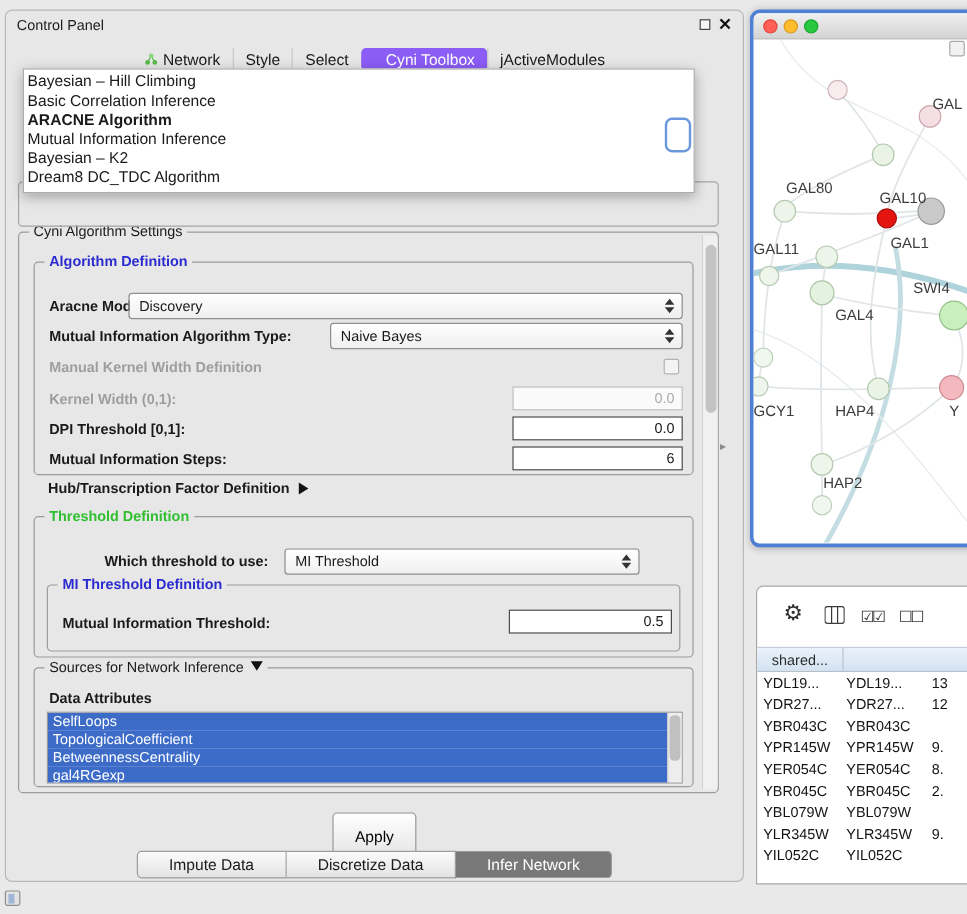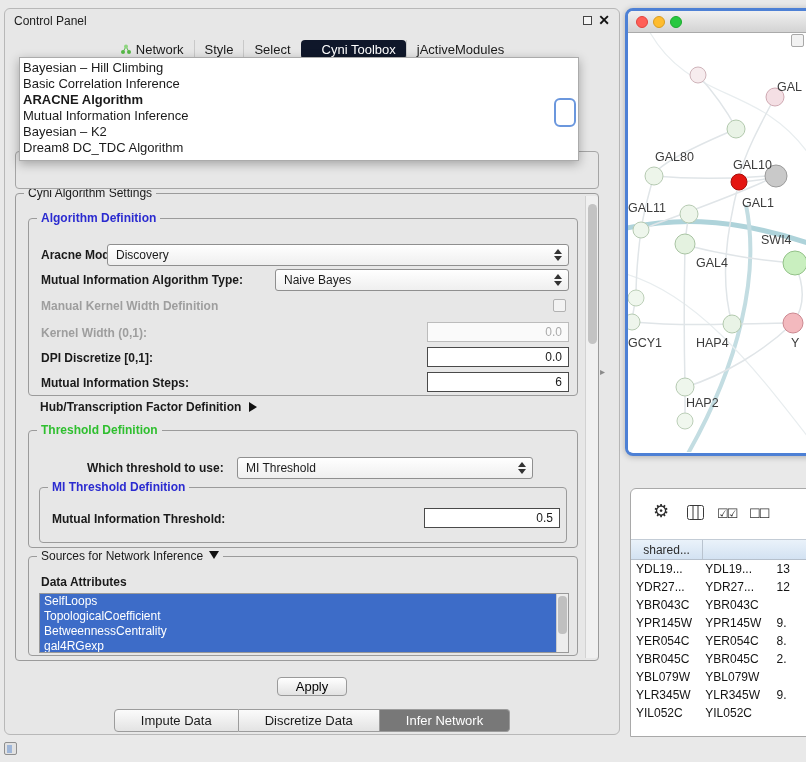"Cyni Toolbox" .tab.active { background: #0f172a -> #8b5cf6 }
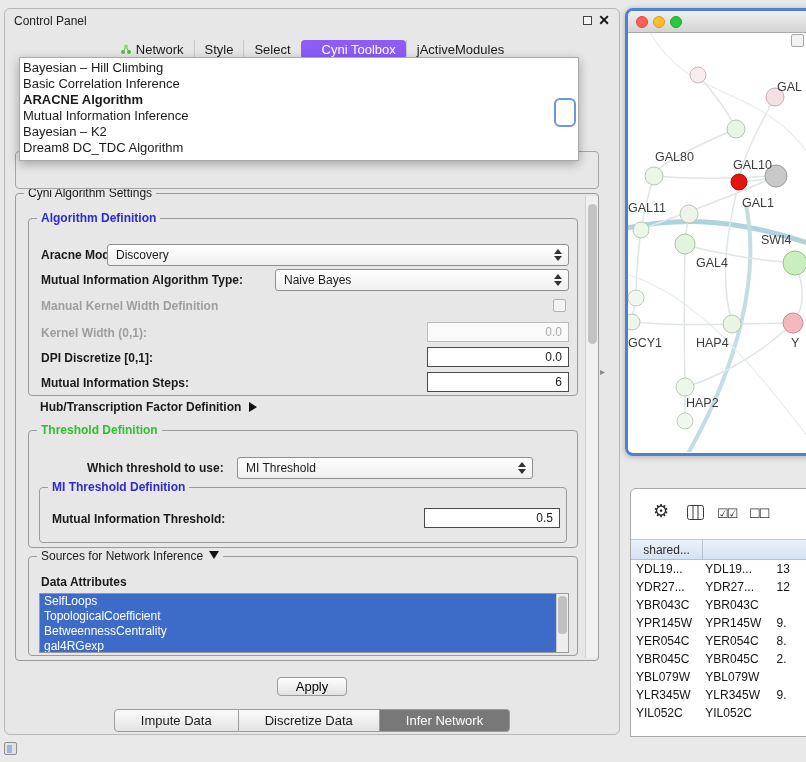"DPI Discretize [0,1]:" span.lbl { text: Discretize -> Threshold }
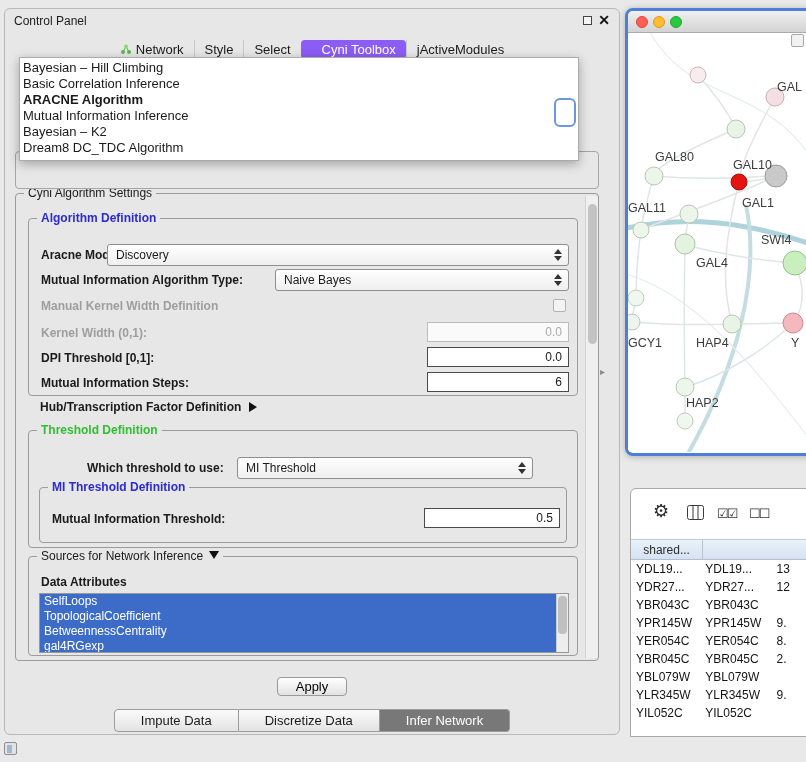"Apply" #apply-btn { padding: 1px 18px -> 12px 18px }
